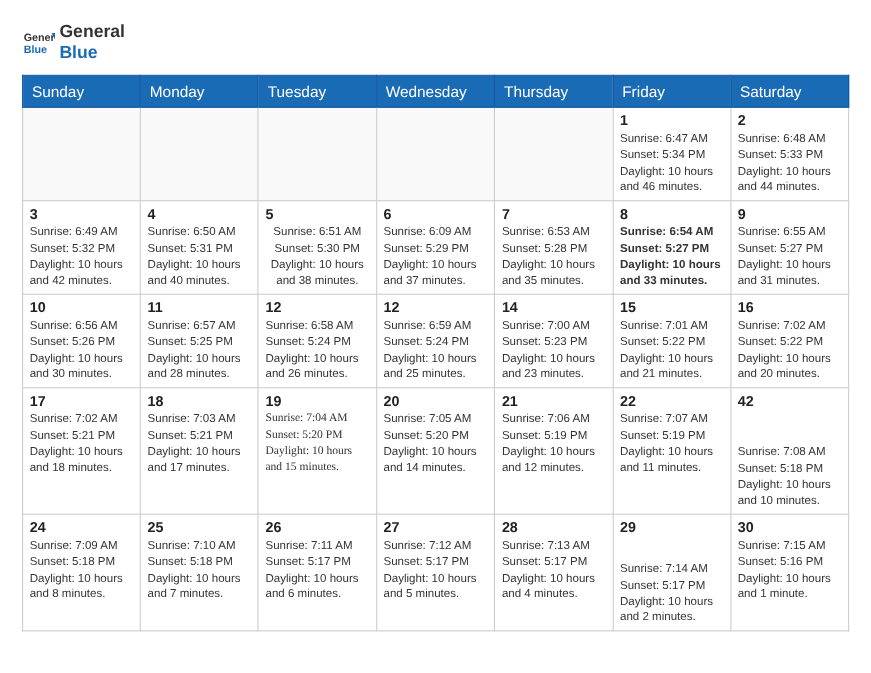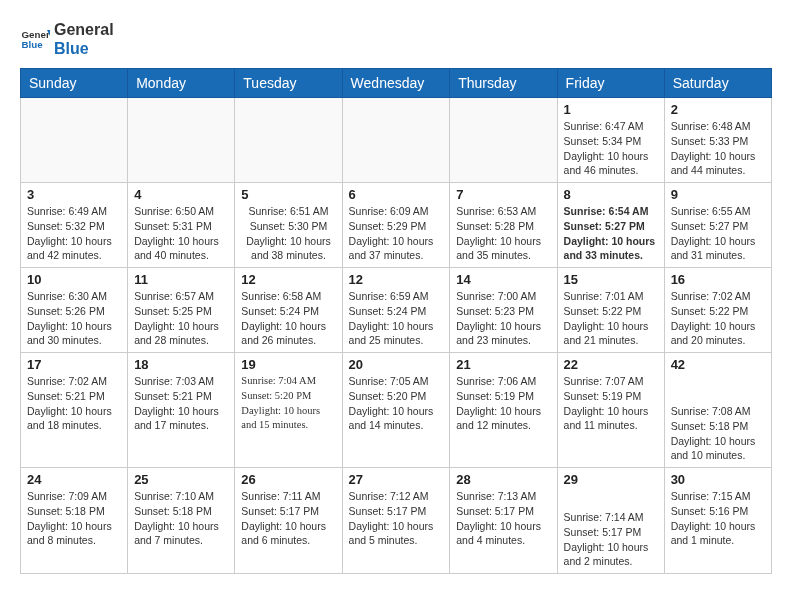"Sunrise: 6:30 AM" div.day-info { text: 6:30 -> 6:56 }
